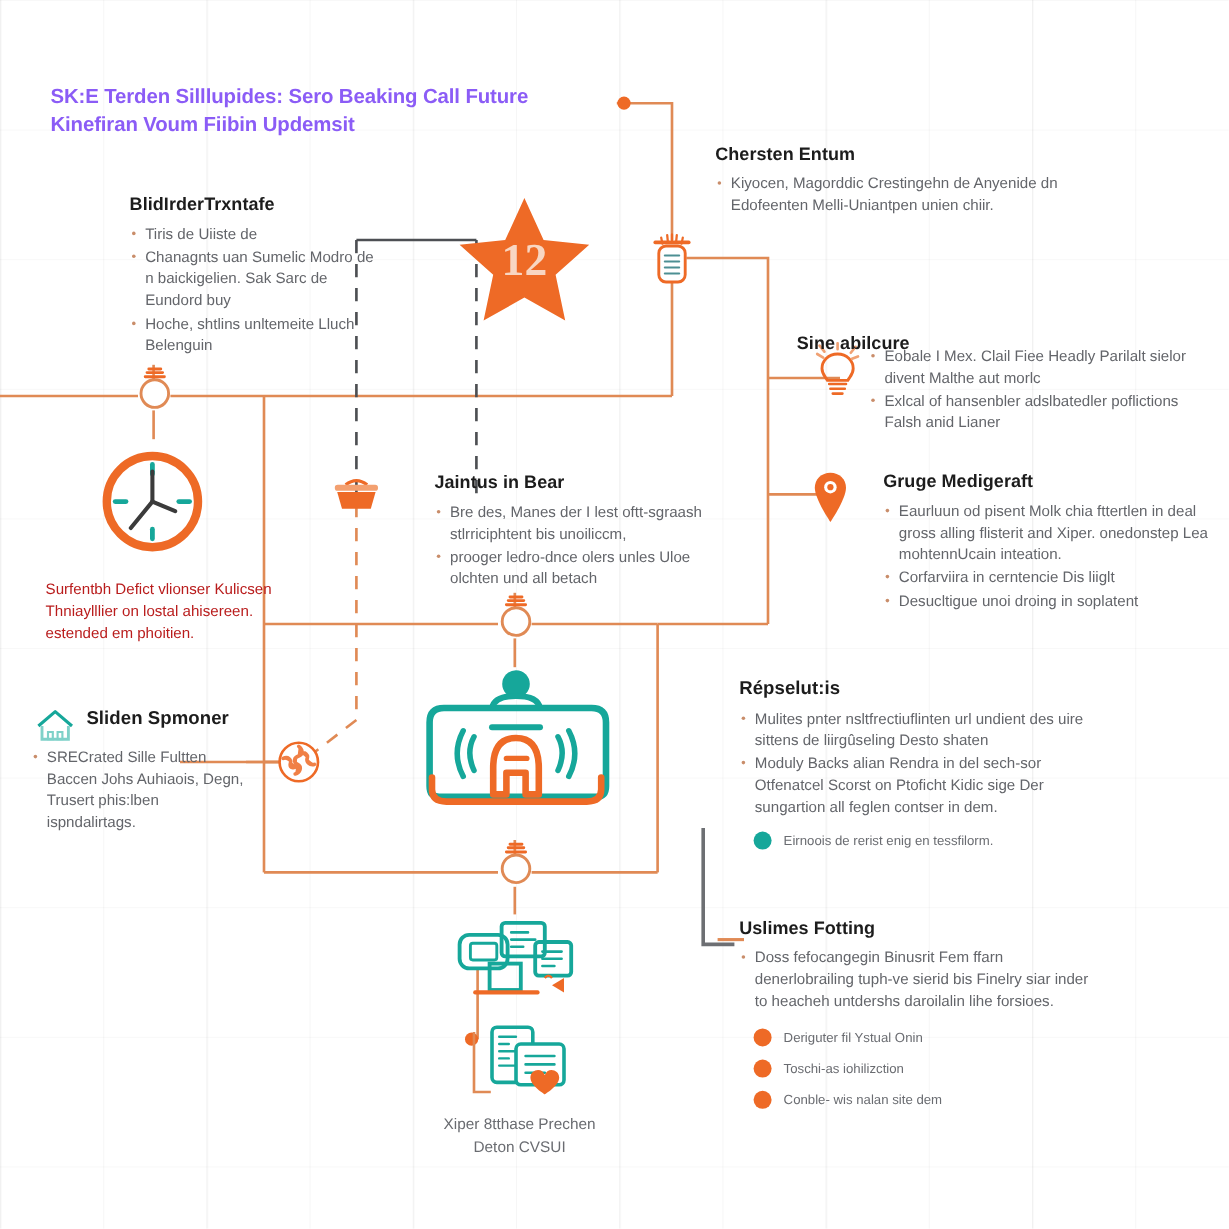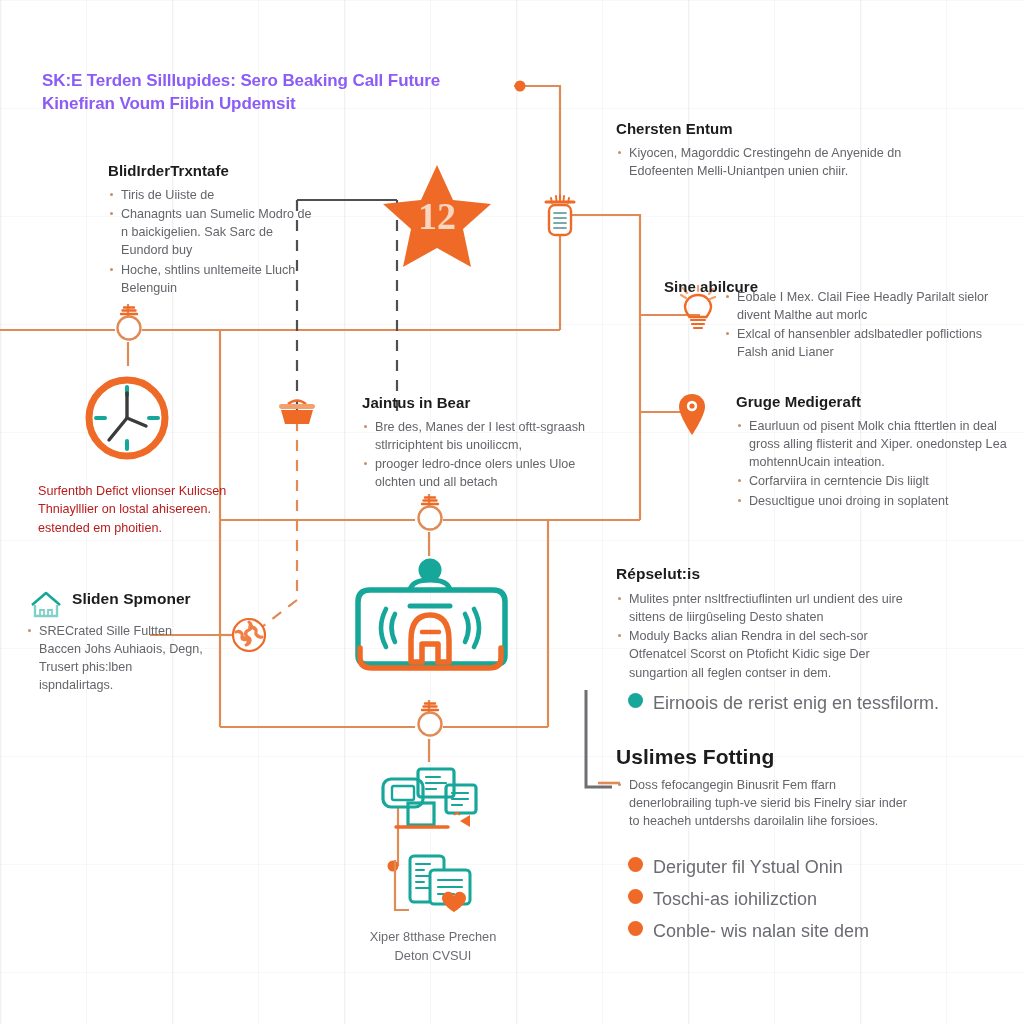"Chersten Entum" div.panel { left: 616px -> 596px }
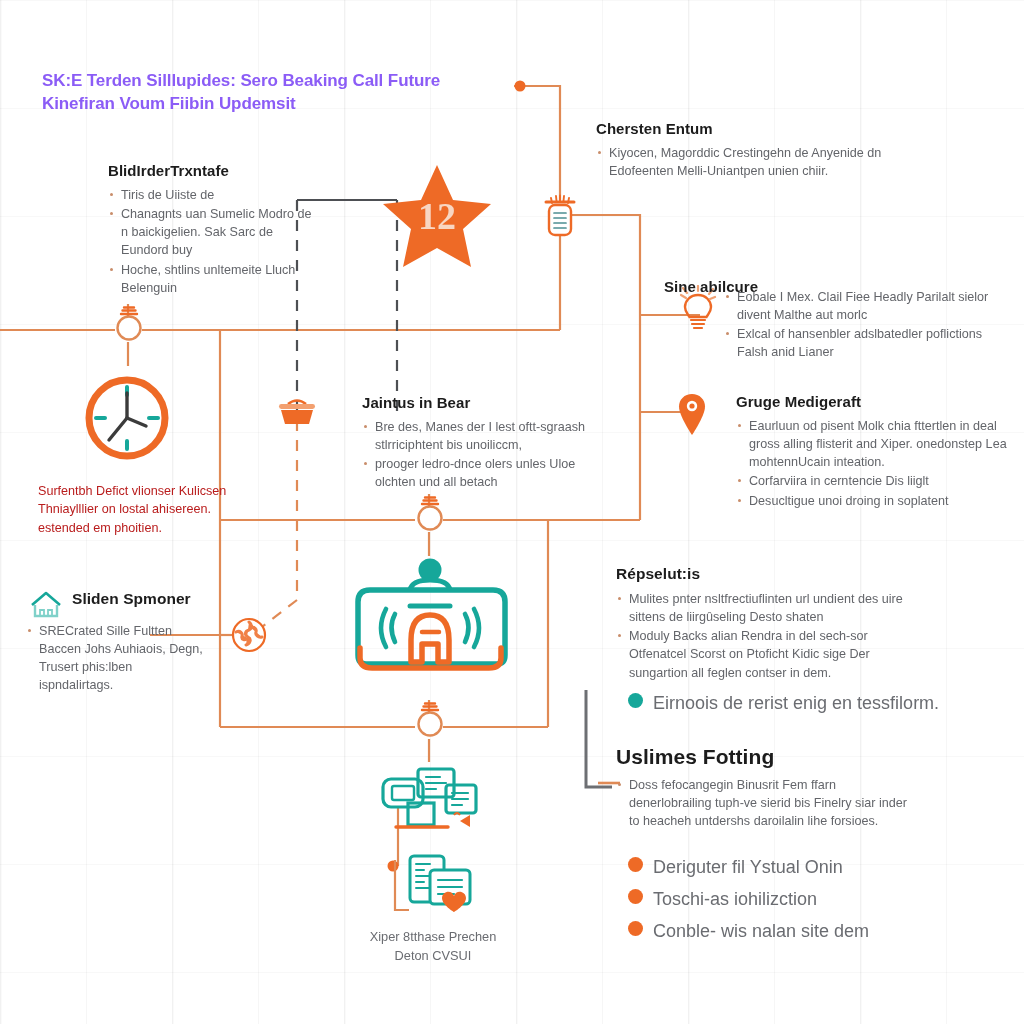"Eirnoois de rerist enig en" .dot-item { align-items: flex-start -> center; font-size: 18px -> 11px }
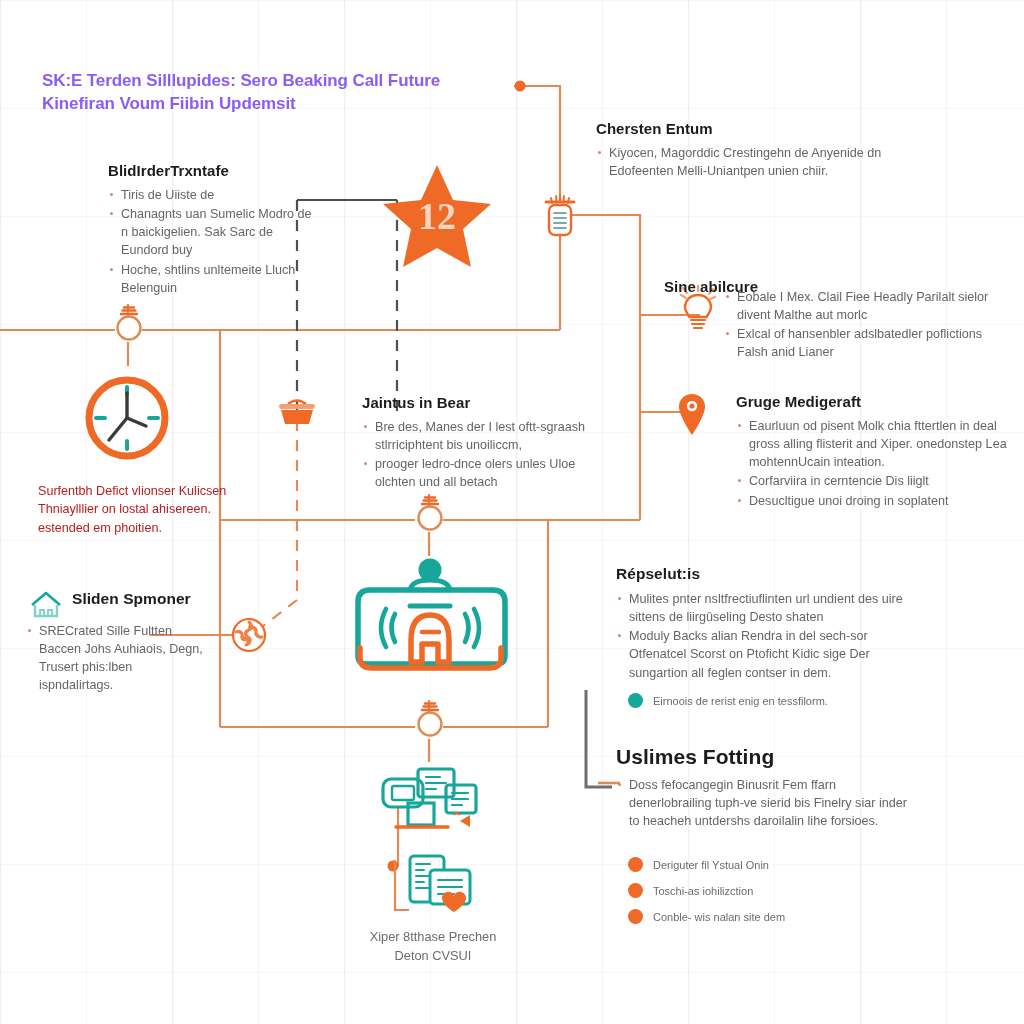"Uslimes Fotting" div.h-sub { font-size: 21px -> 15px; margin-top: none -> 20px }
